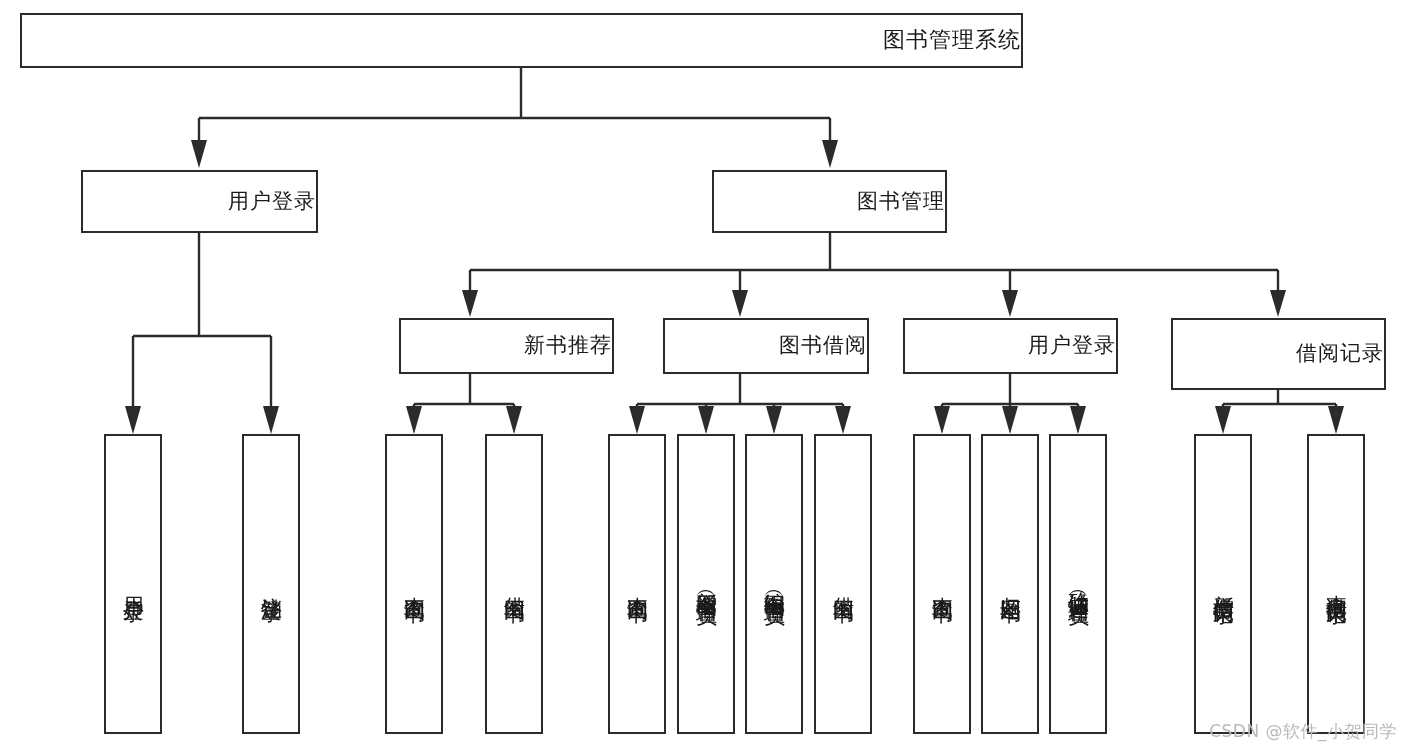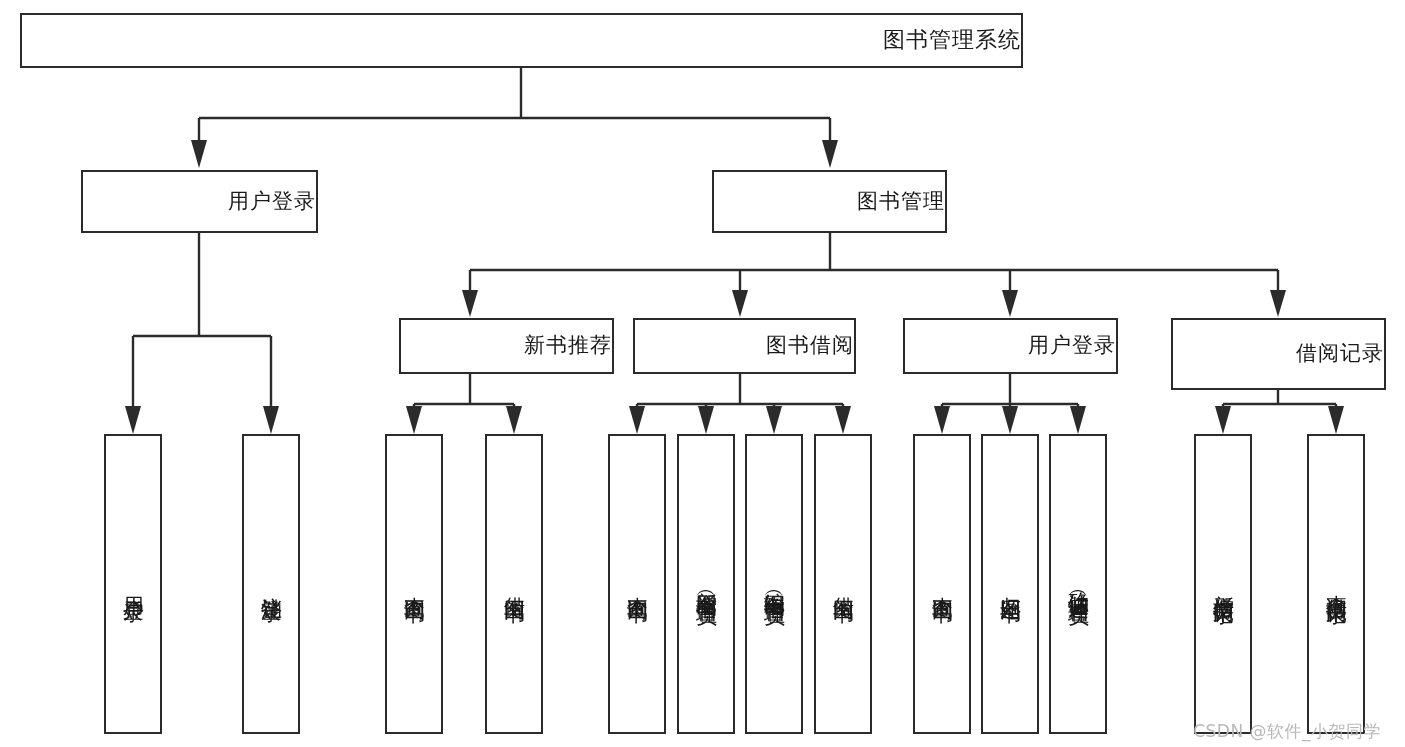"图书借阅" div.node { left: 633px -> 663px; width: 223px -> 206px }
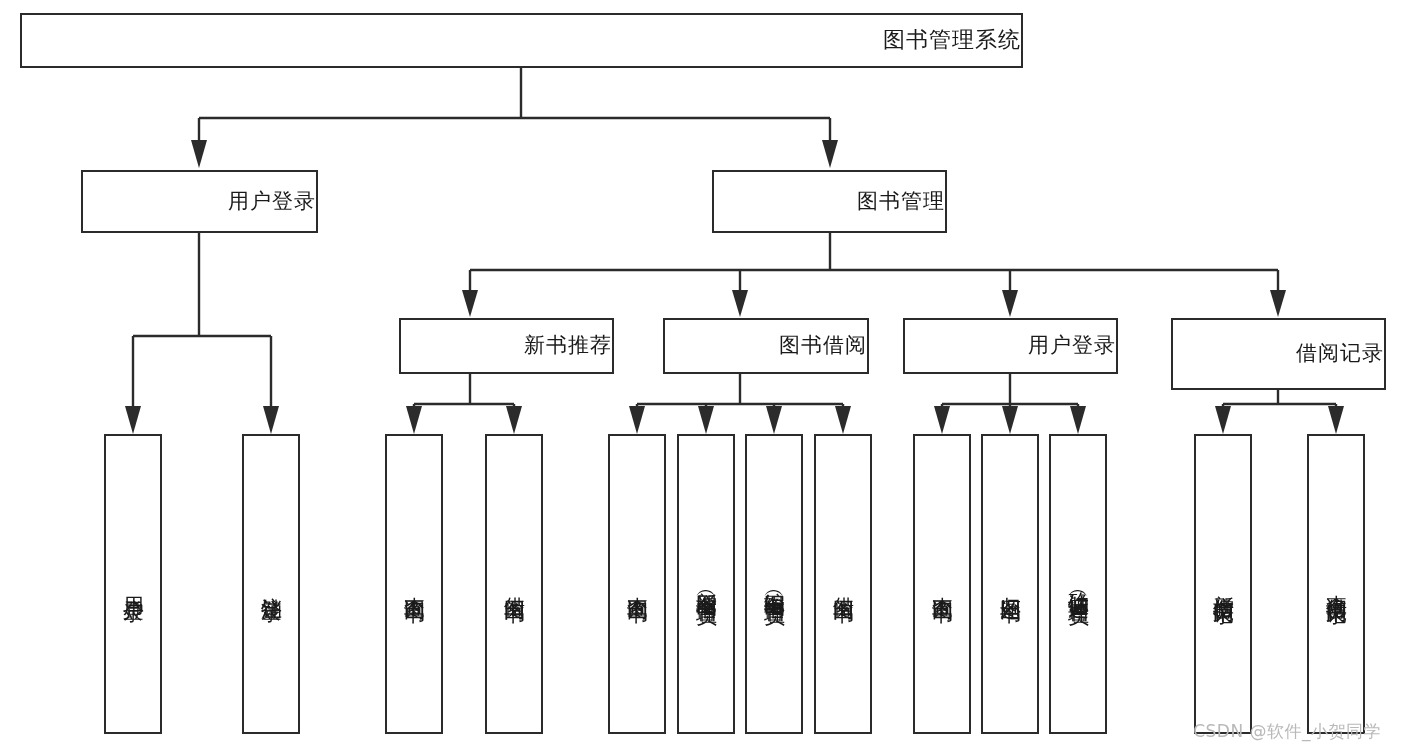"CSDN @软件_小贺同学" #watermark { right: 24px -> 8px }
